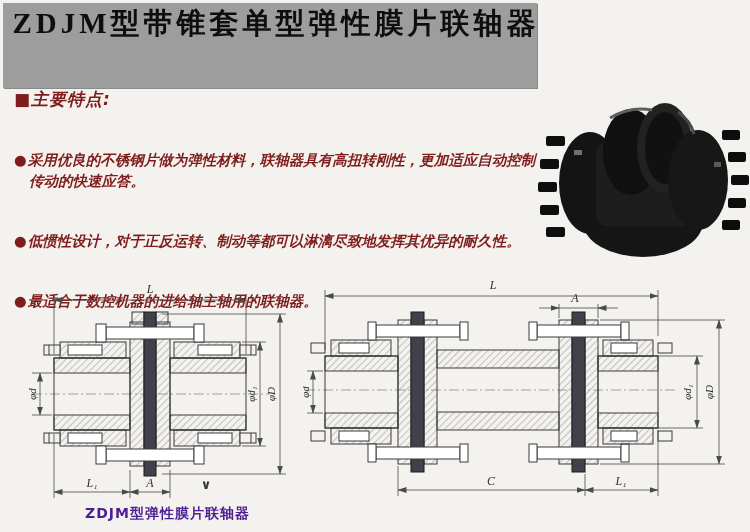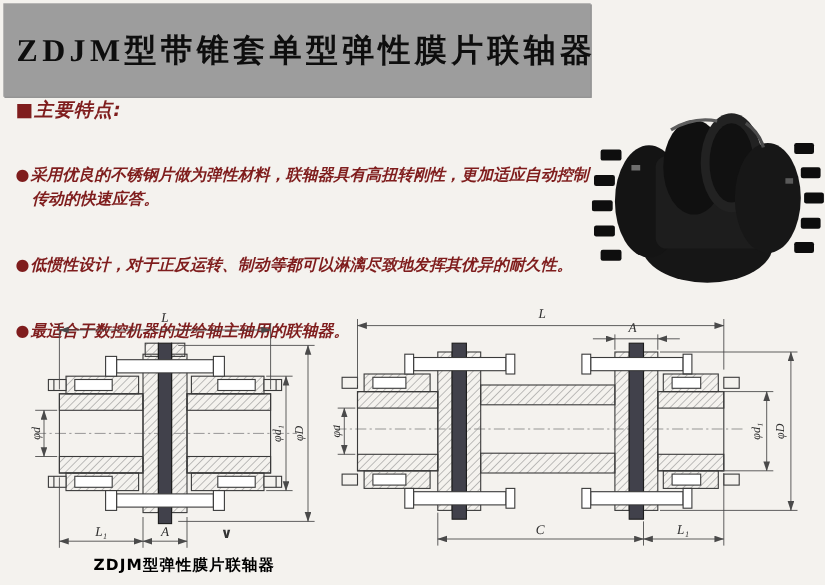"ZDJM型带锥套单型弹性膜片联轴器" .banner { flex-direction: column -> none }
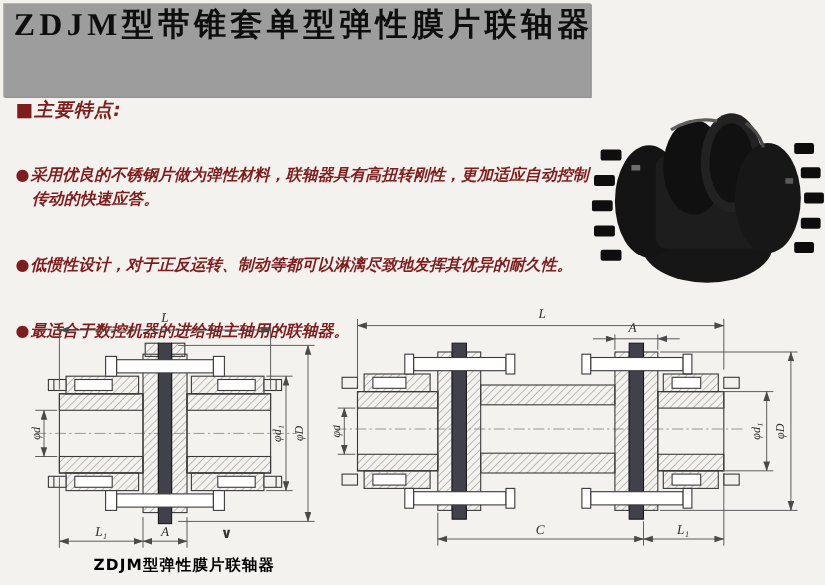"ZDJM型弹性膜片联轴器" .caption { color: #000000 -> #4c1d95 }
